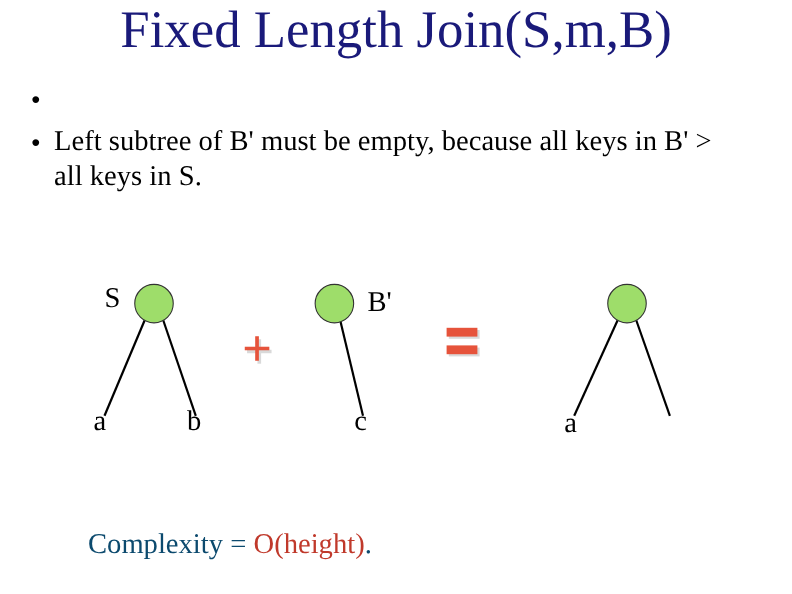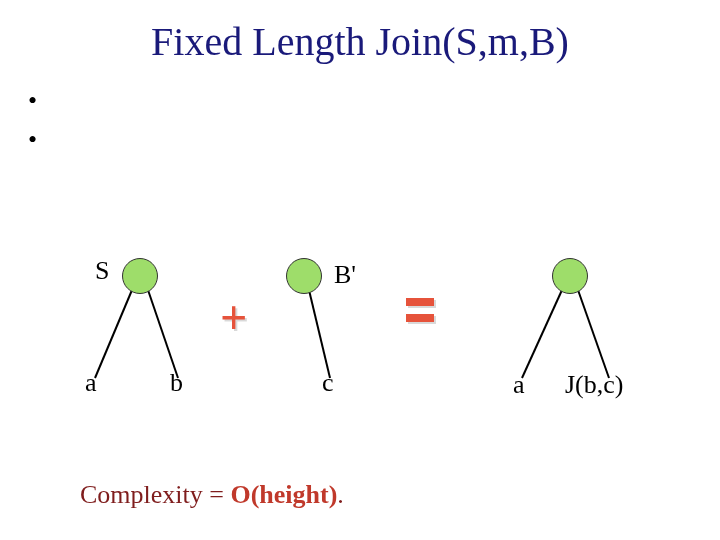"Fixed Length Join(S,m,B)" .title { font-size: 40px -> 48px; margin-top: 18px -> none }
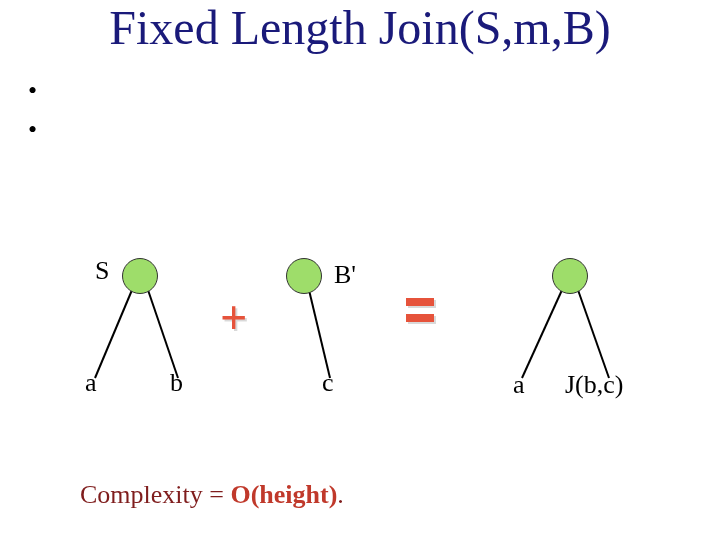"Left subtree of B' must" span { html: none -> <span>Left subtree of B' must be empty, because all keys in B' &gt; all keys in S.</span> }
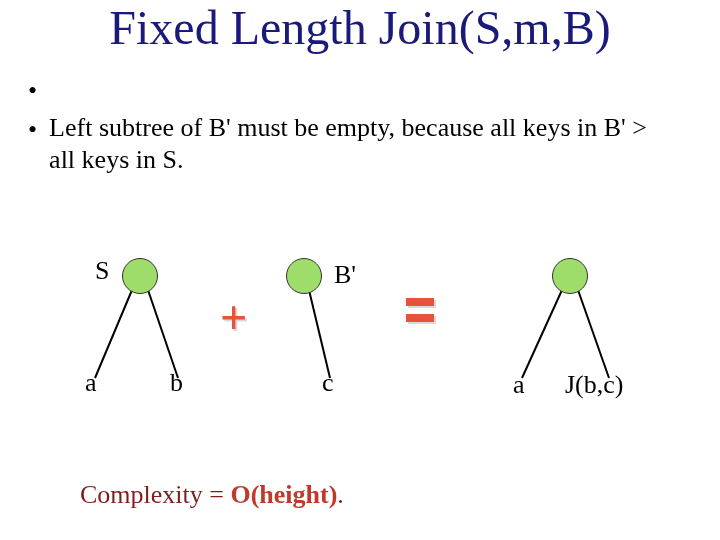"J(b,c)" div.lbl { html: <div>J(b,c)</div> -> none }
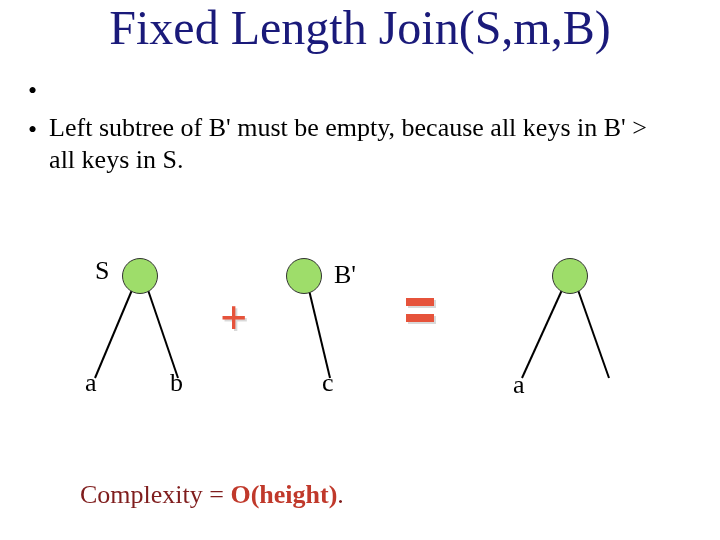"Complexity =" .complexity .black { color: #7f1d1d -> #0c4a6e }
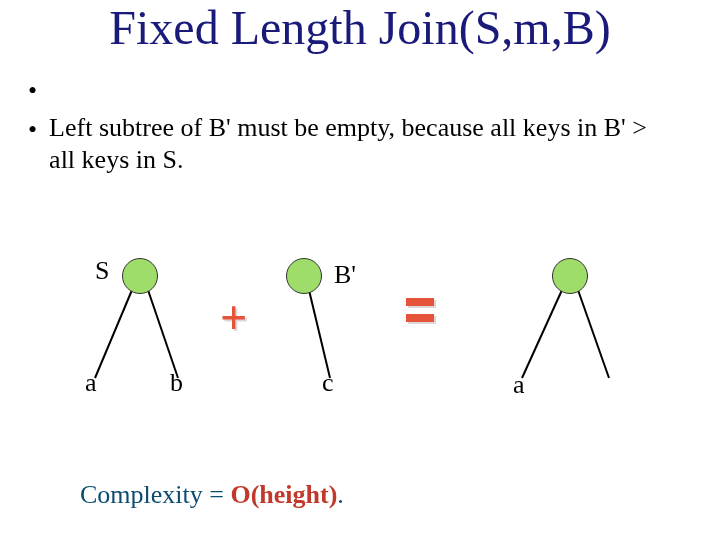"O(height)" .complexity .red { font-weight: bold -> none }
